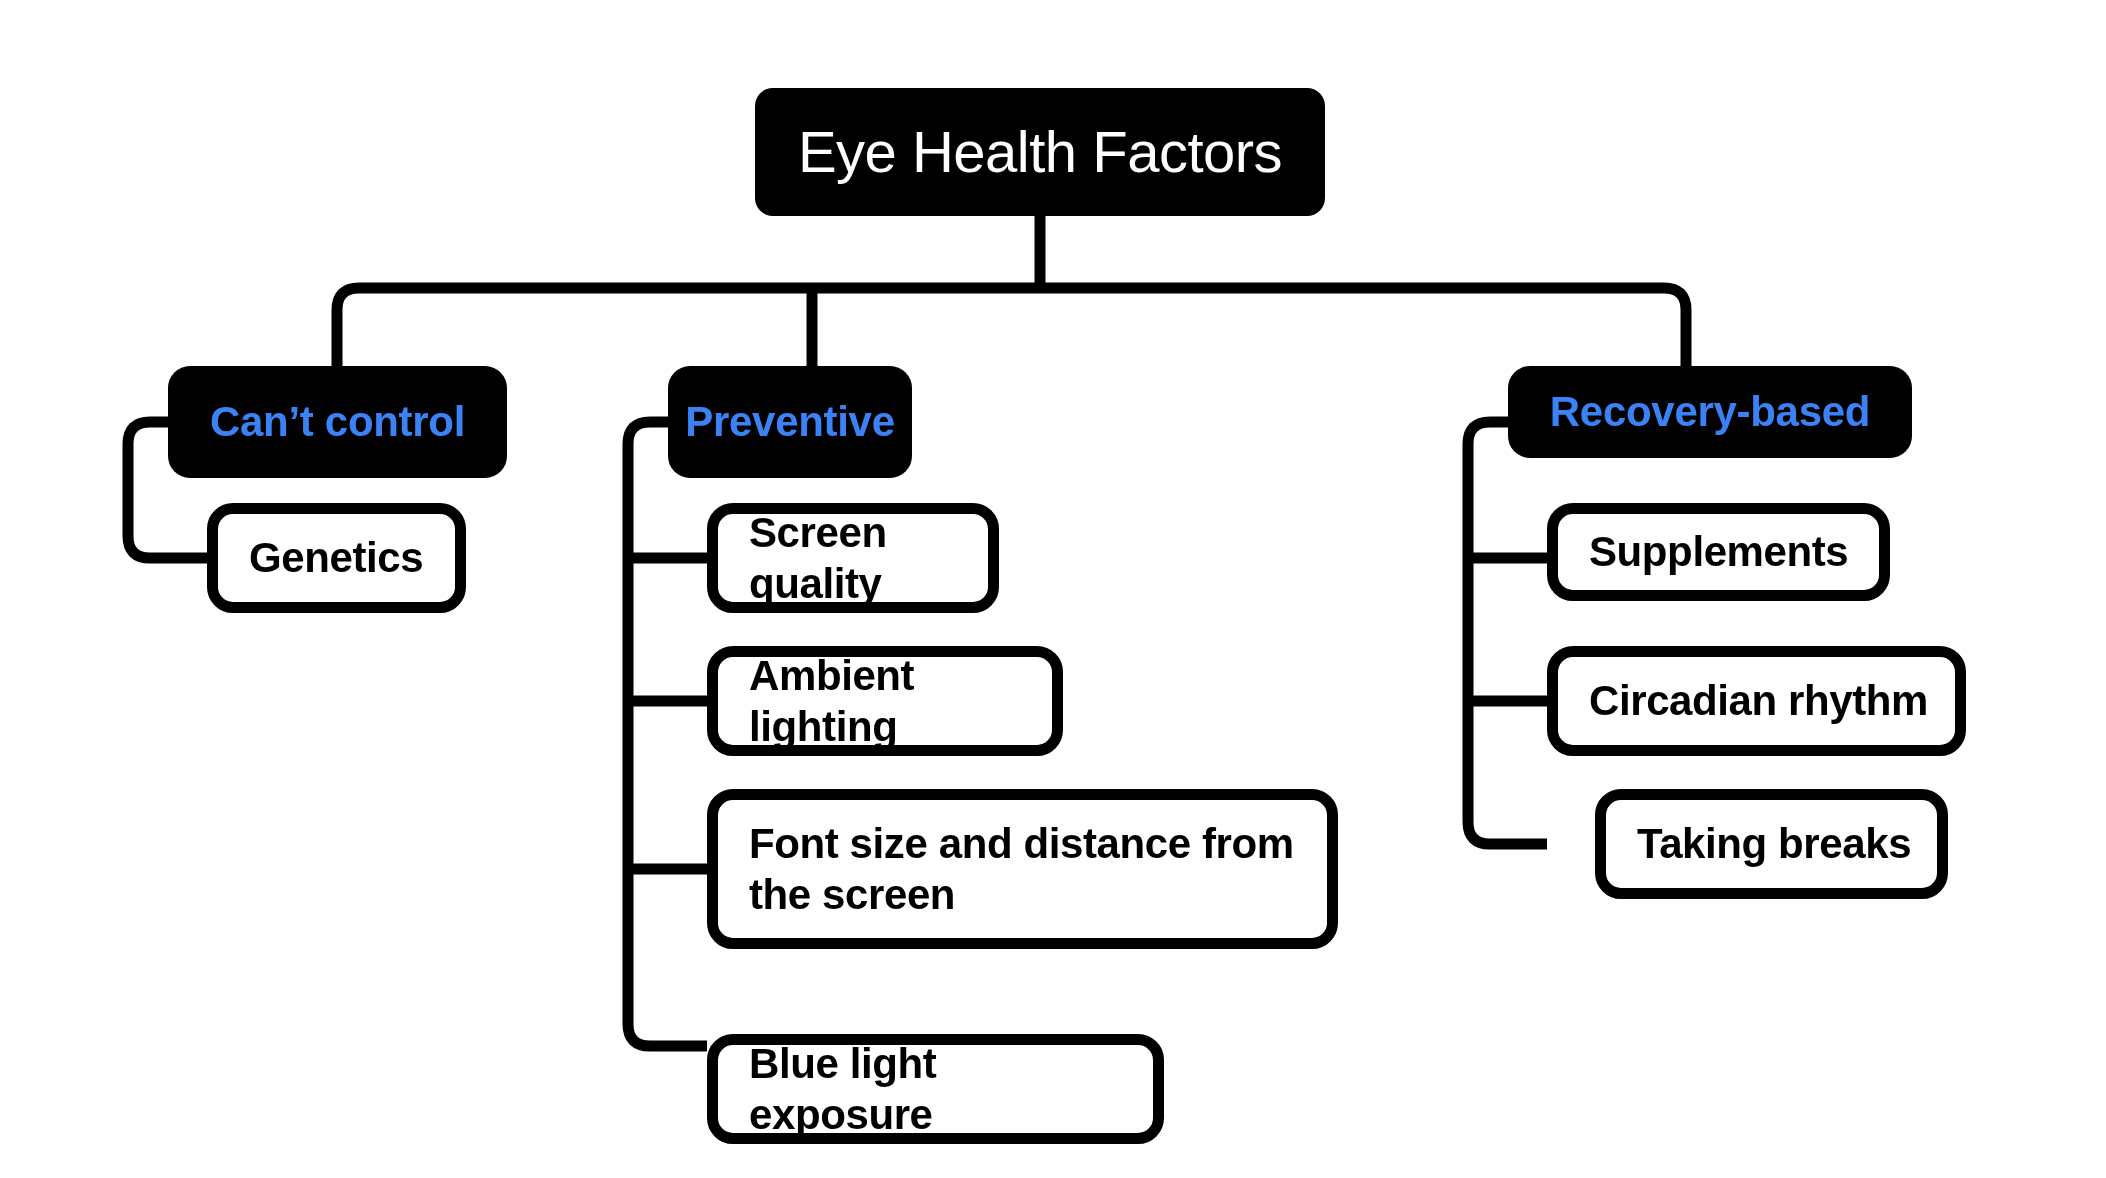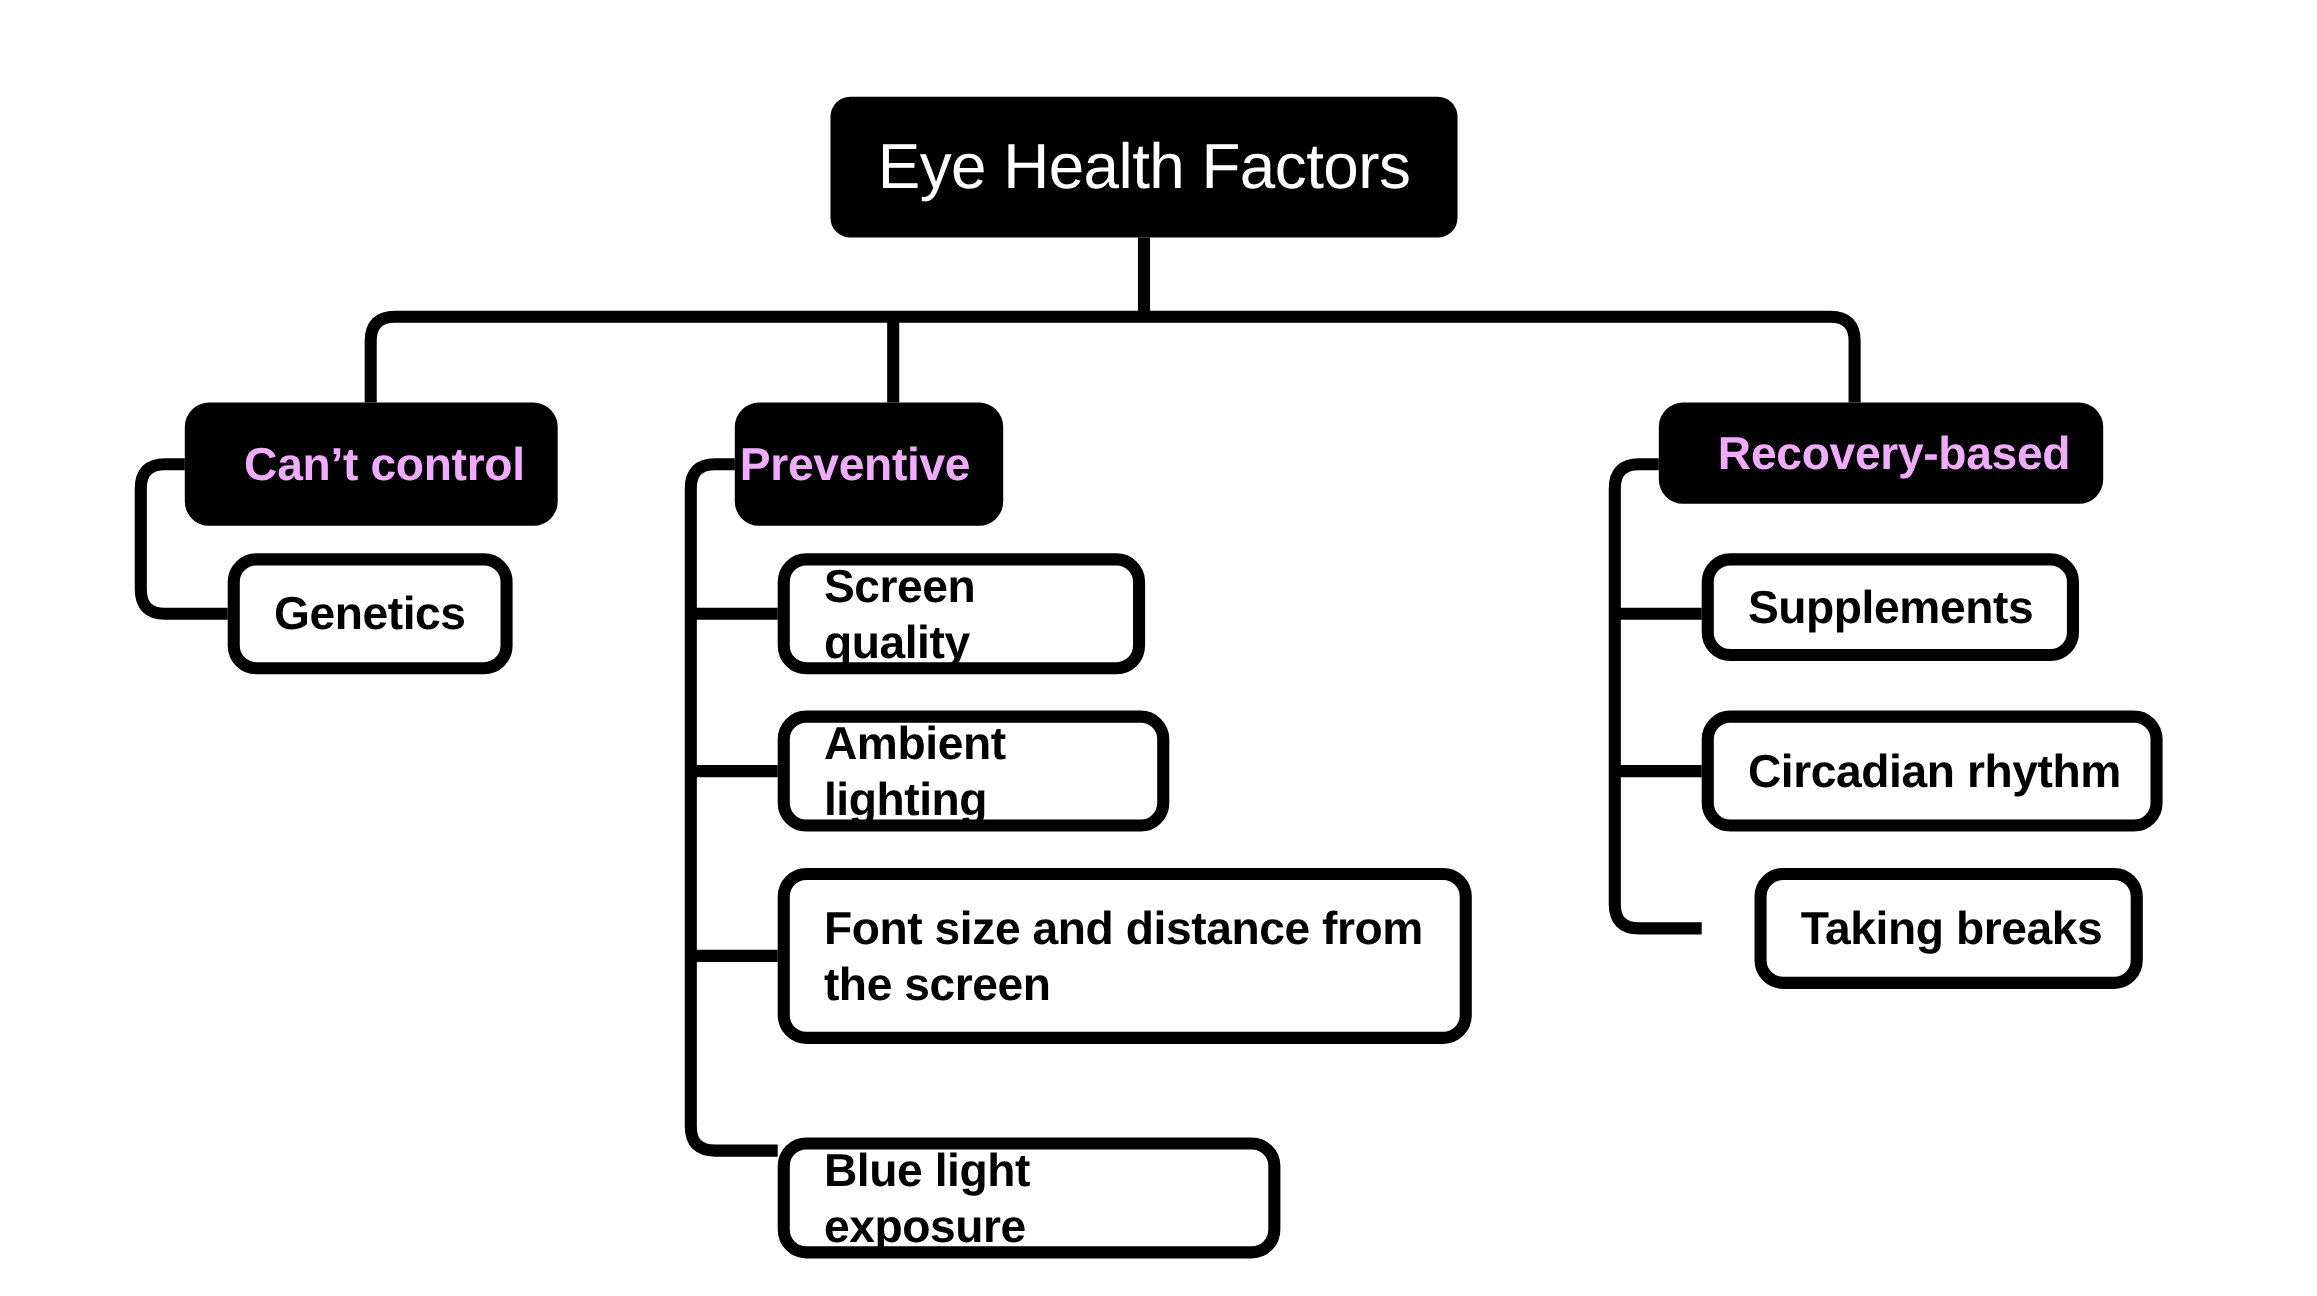"Can’t control" .node-branch { color: #f0abfc -> #3b82f6; justify-content: flex-end -> center }
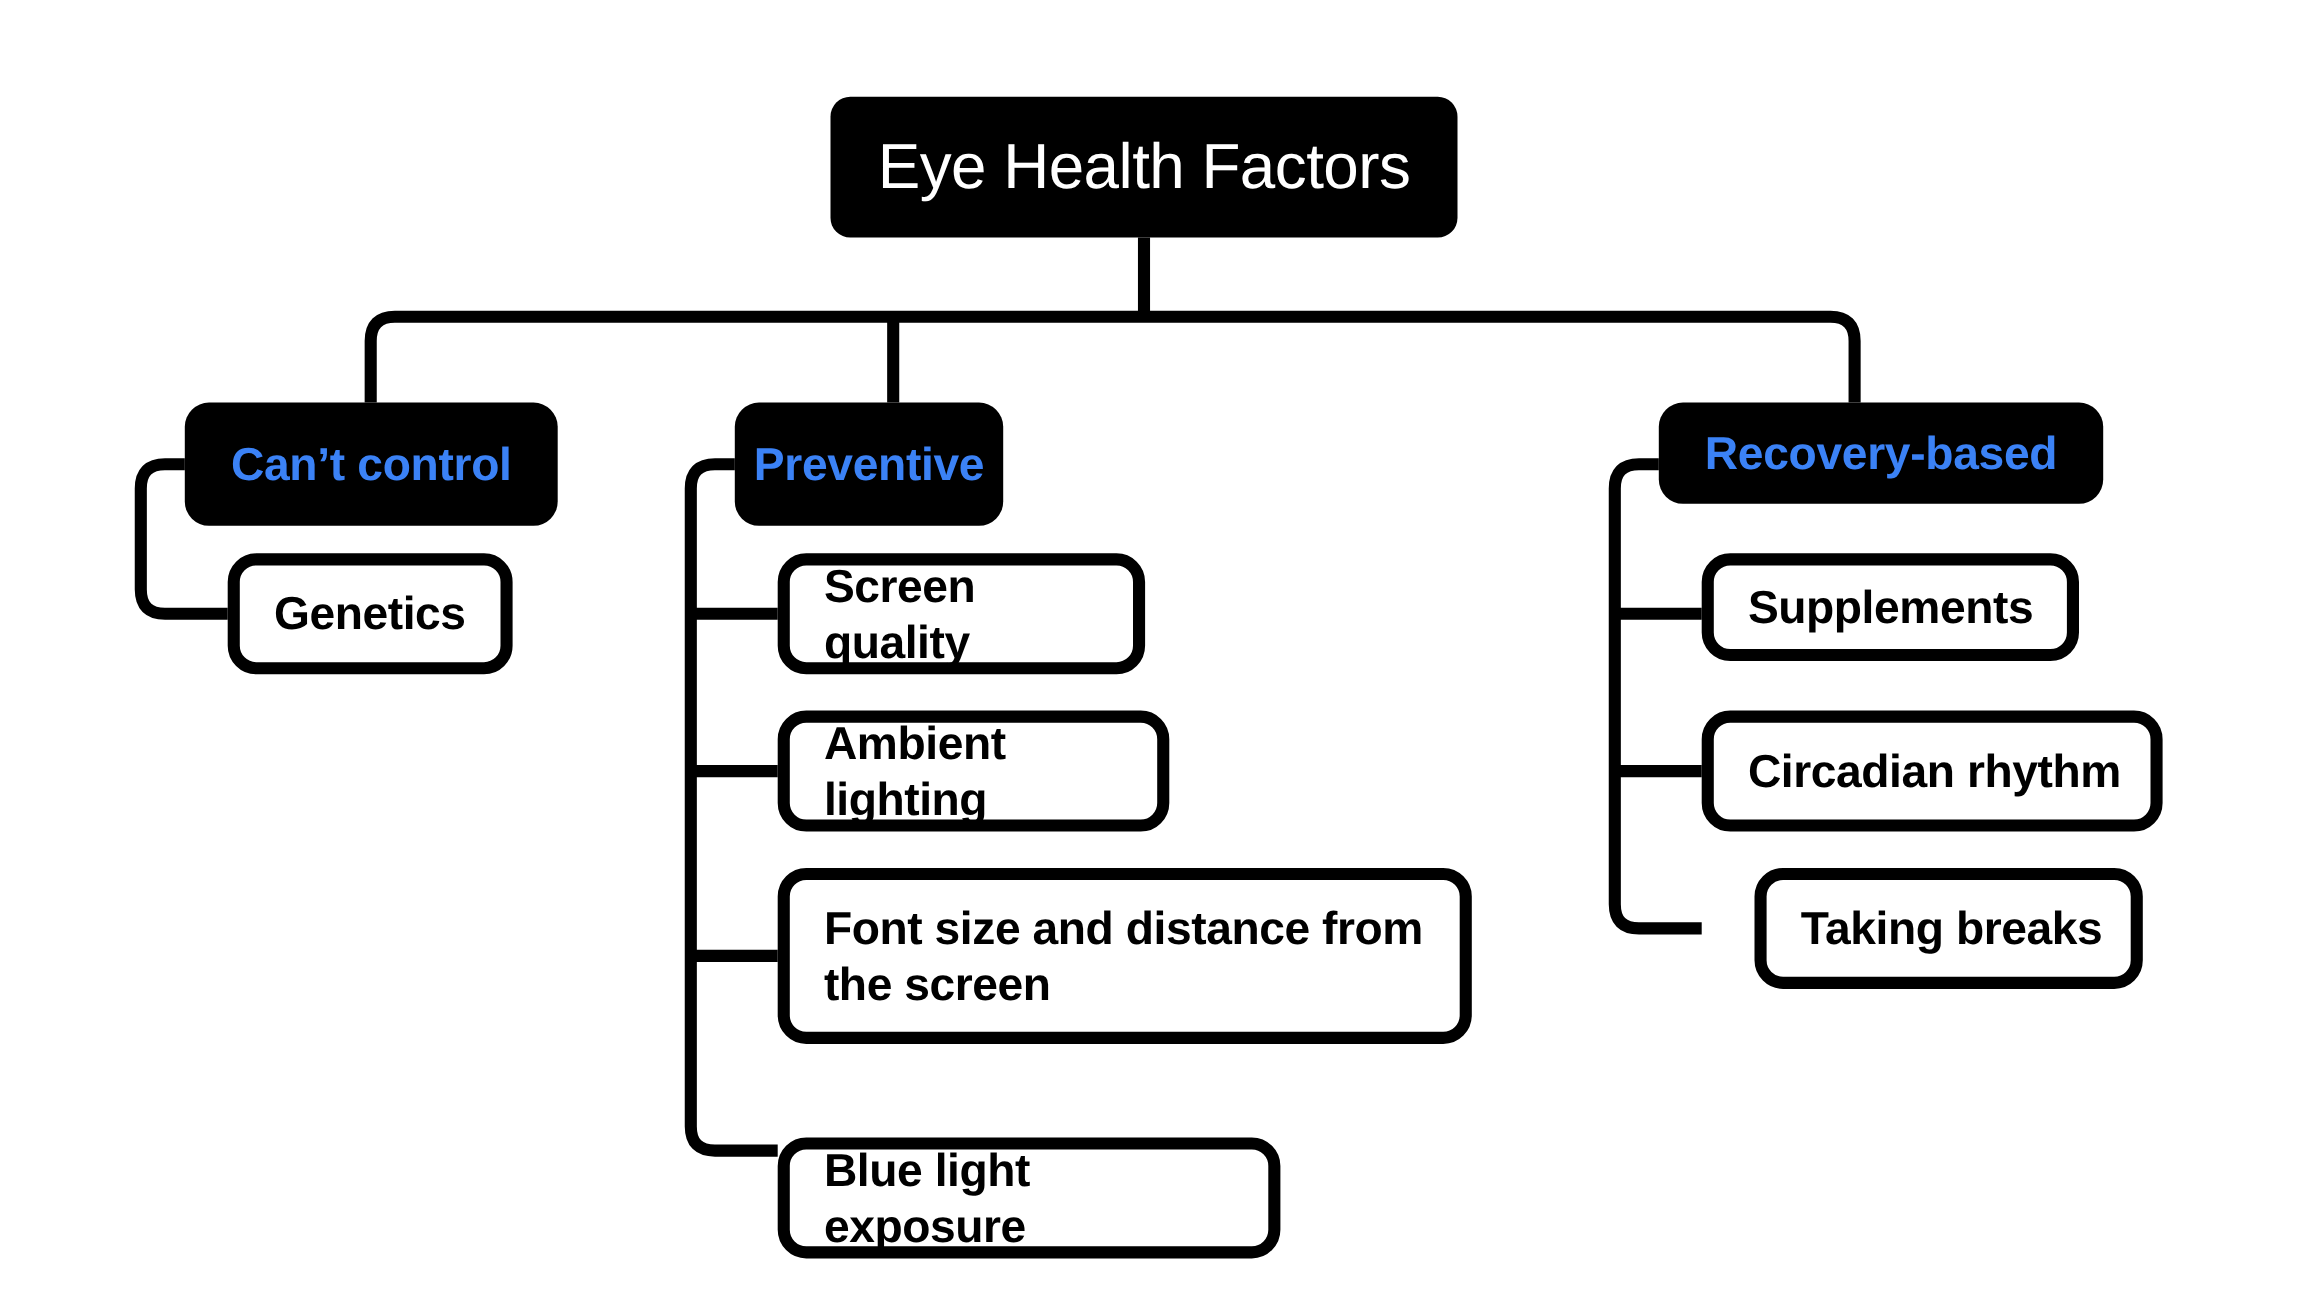"Screen quality" div.node { width: 334px -> 292px }
